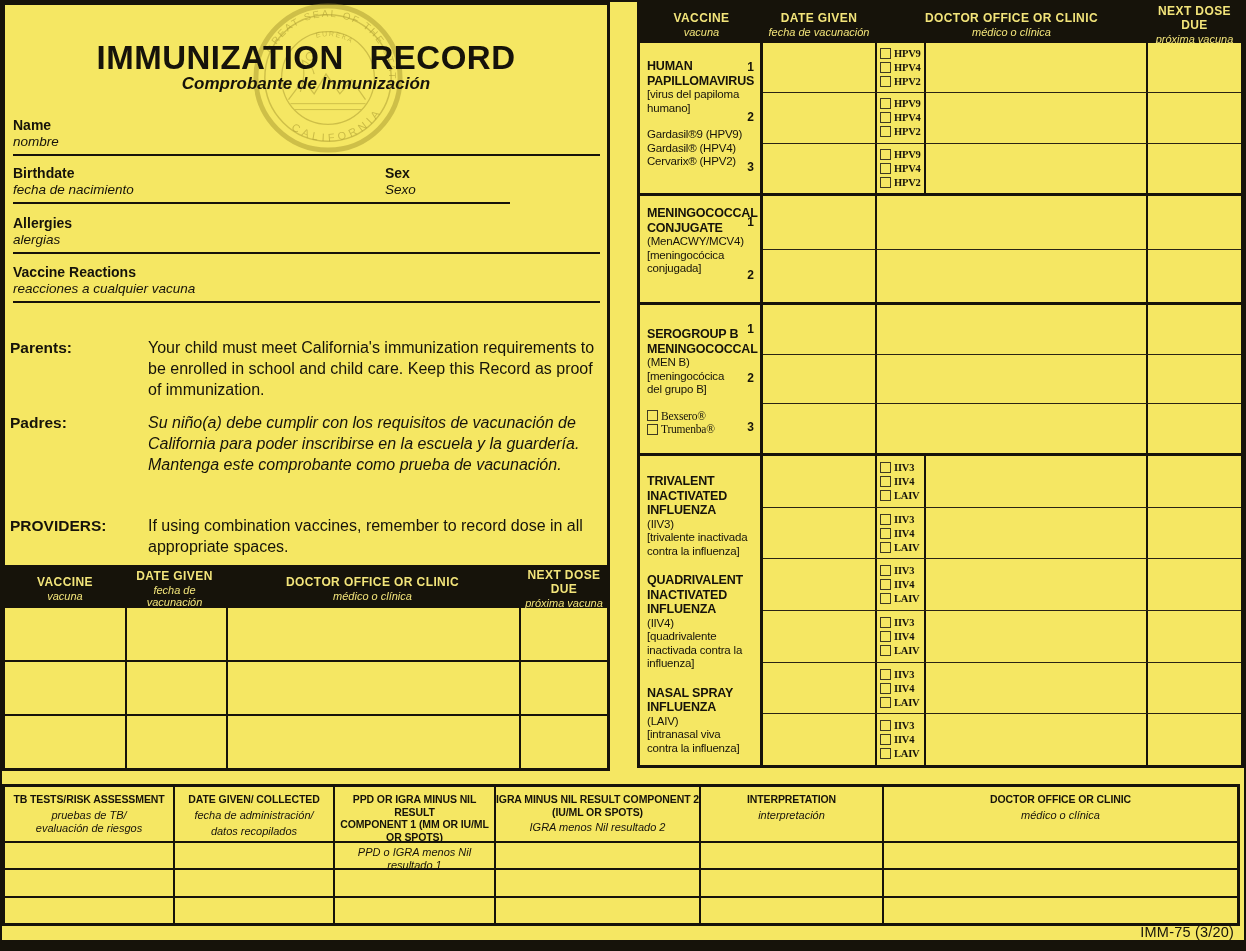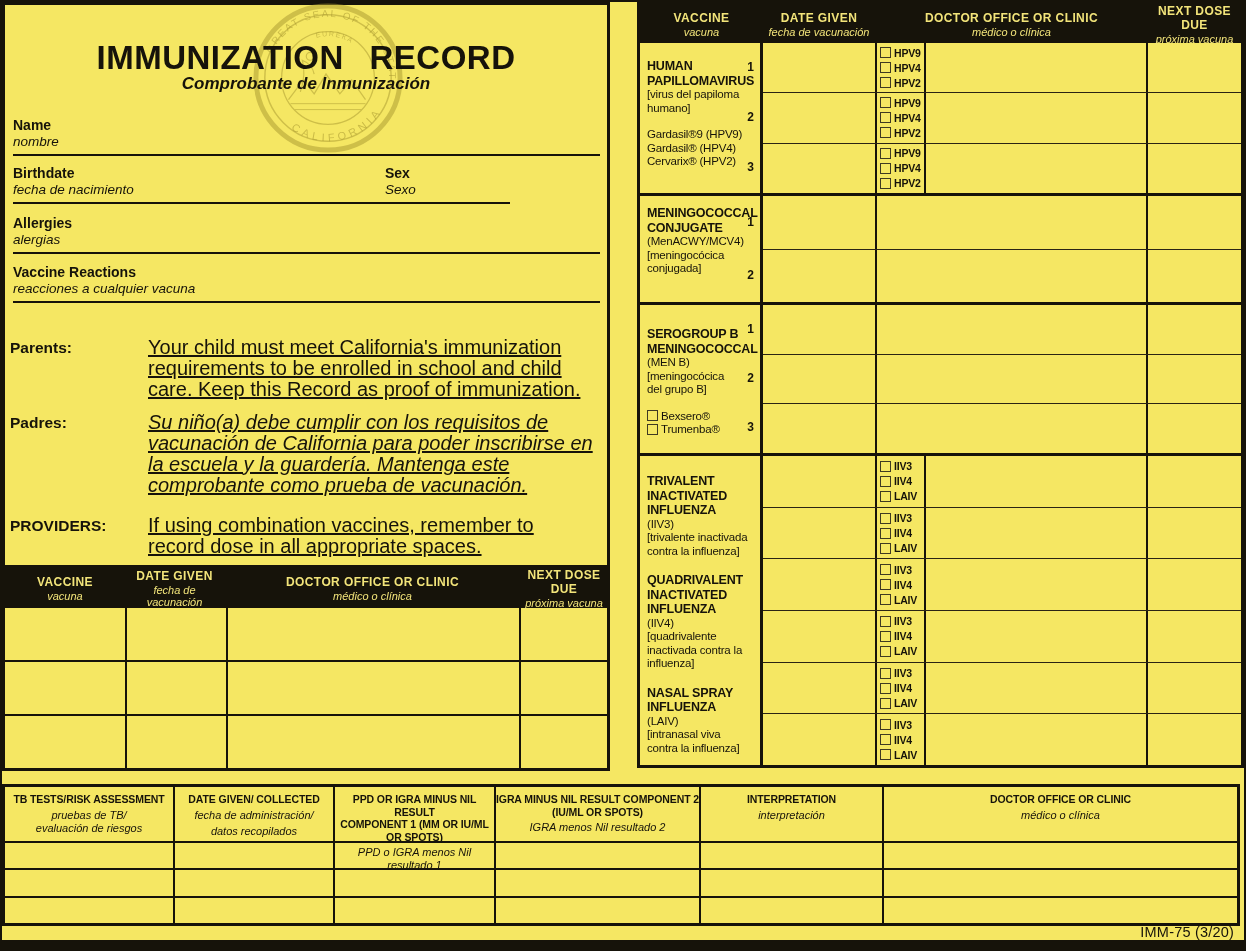"HPV9" .check-label { font-family: none -> Liberation Serif, serif }
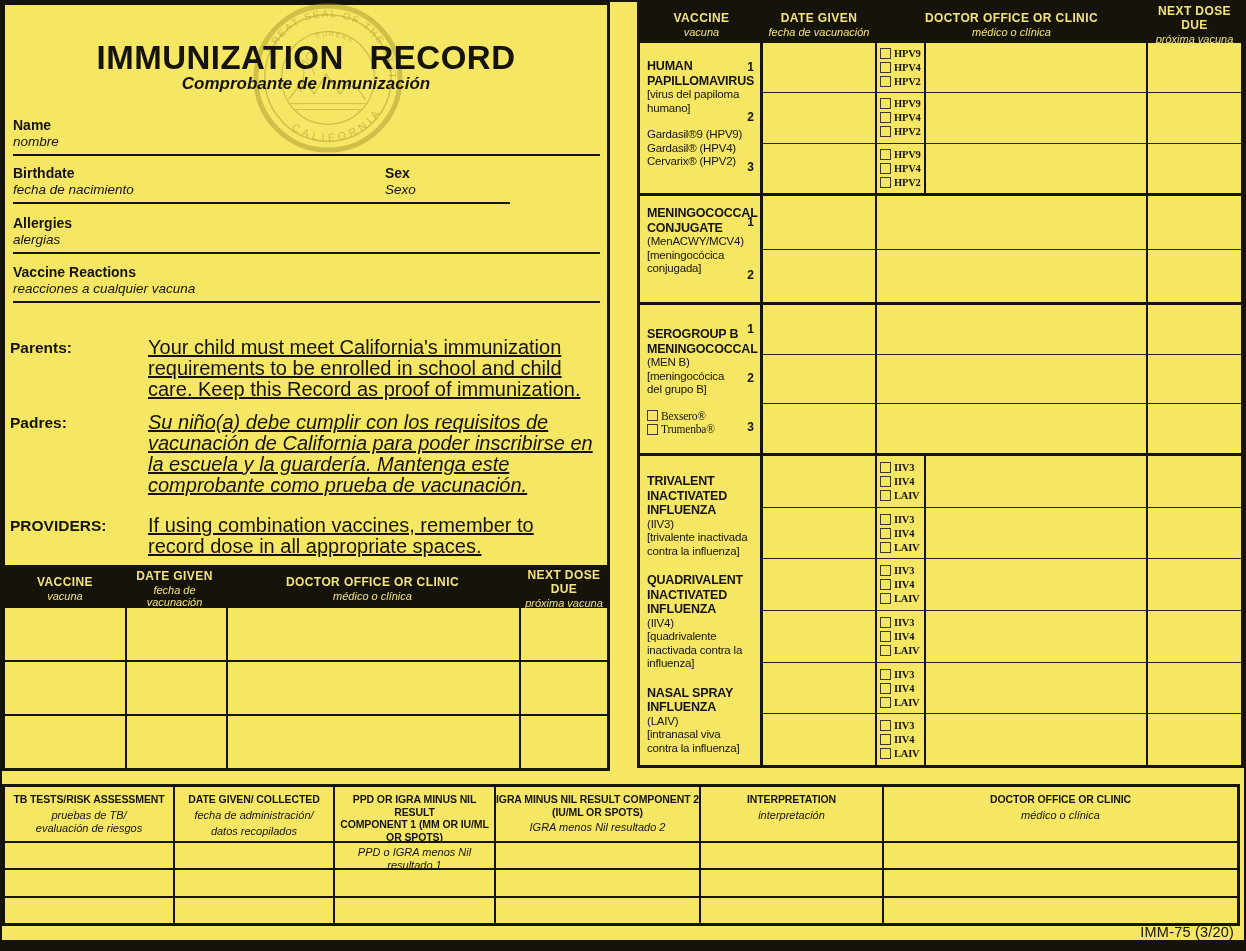"Your child must meet California's" .note-text { font-size: 20px -> 16px; text-decoration: underline -> none }
